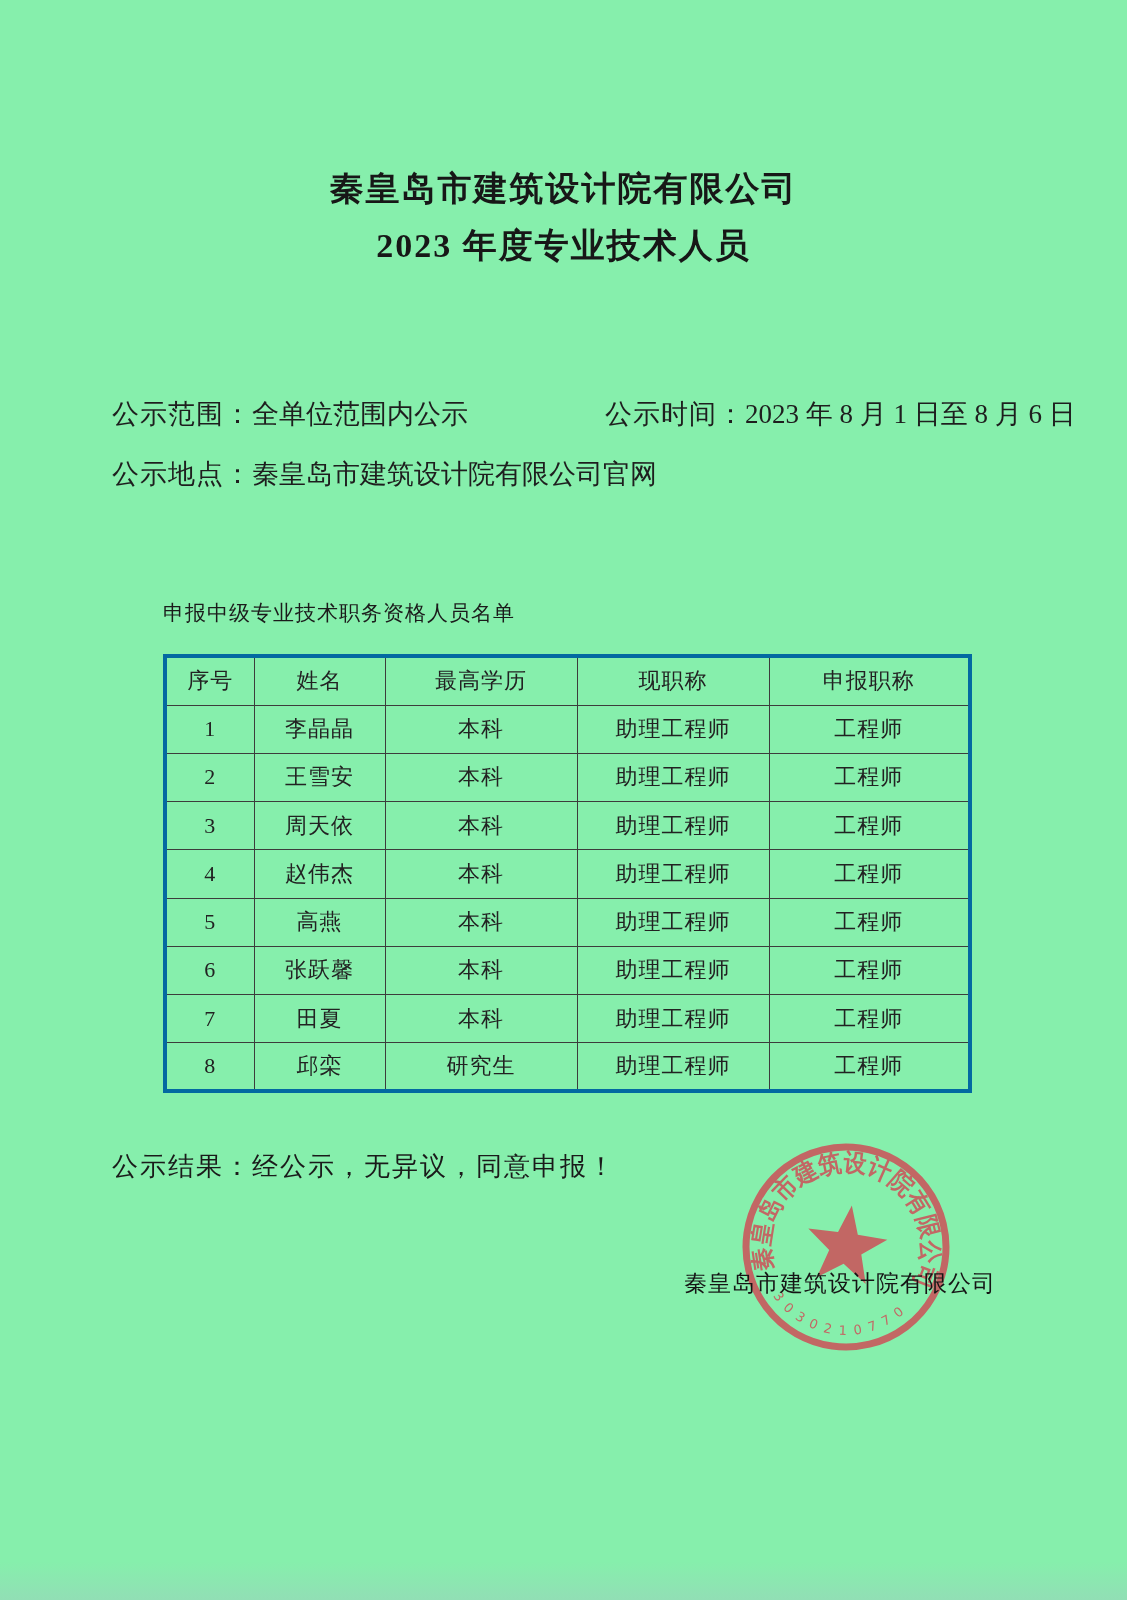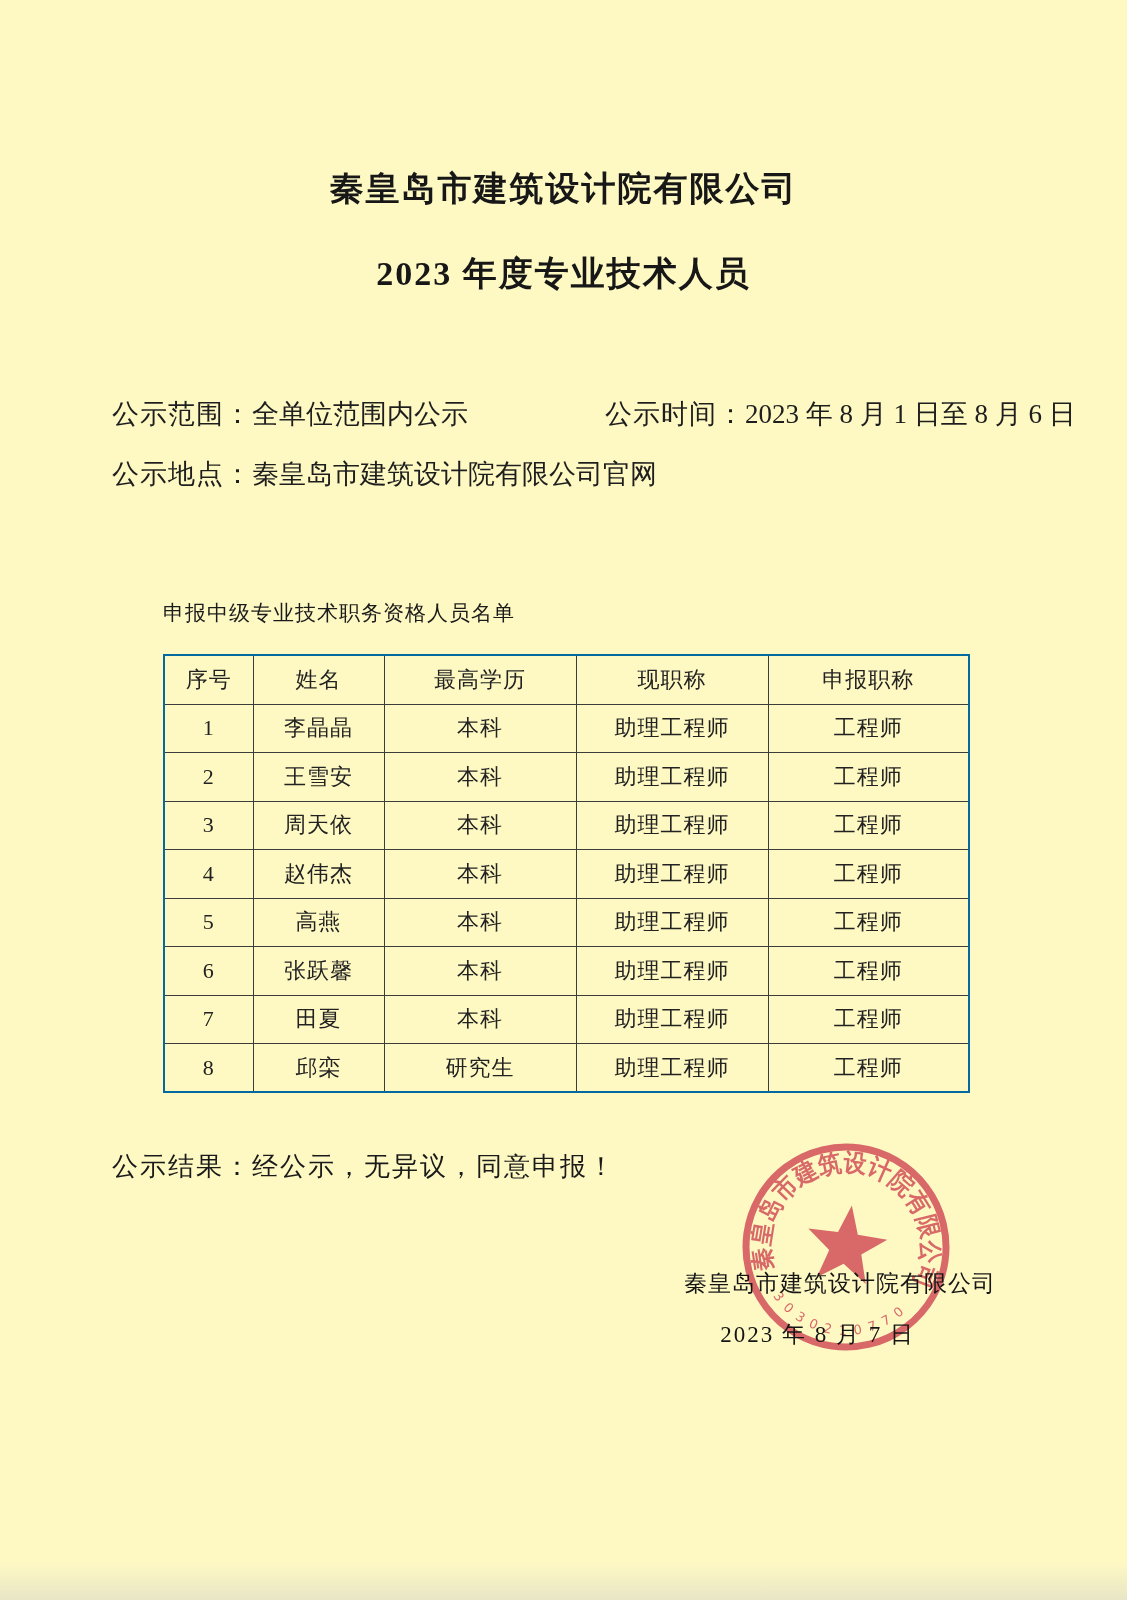"秦皇岛市建筑设计院有限公司" .page { background: #fef9c3 -> #86efac }
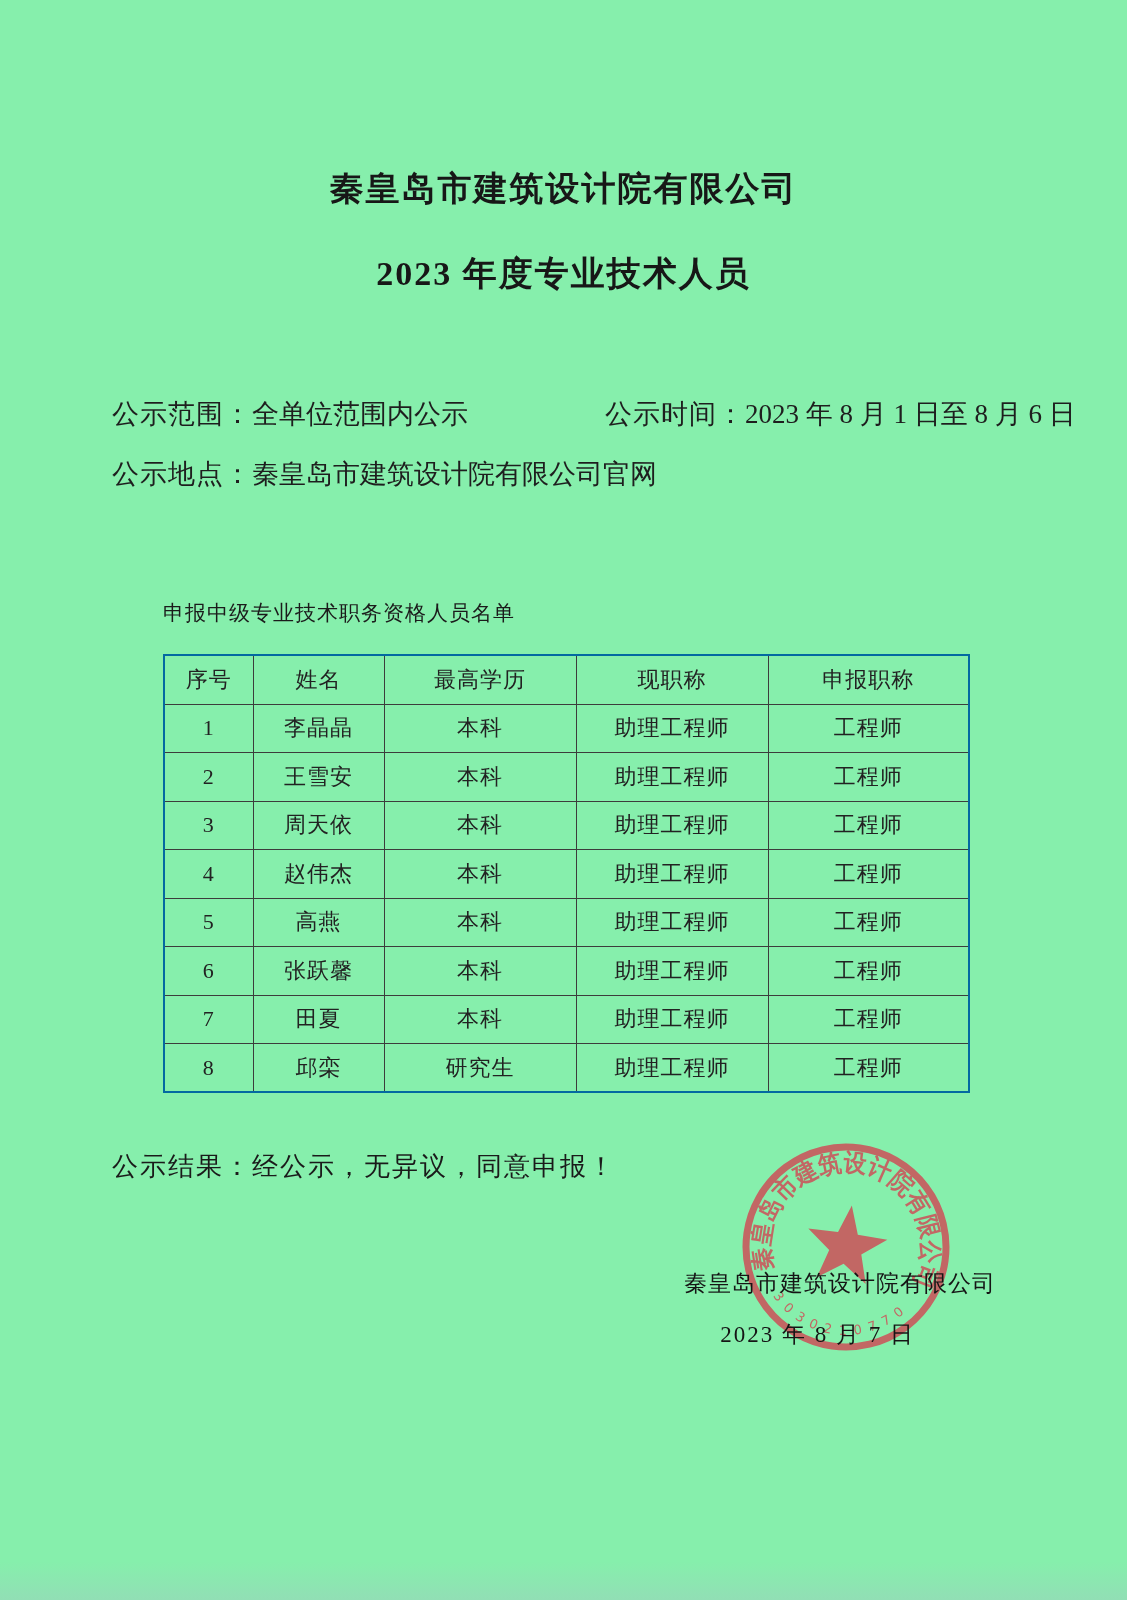"2023 年度专业技术人员" div.abs { margin-top: 28px -> none }
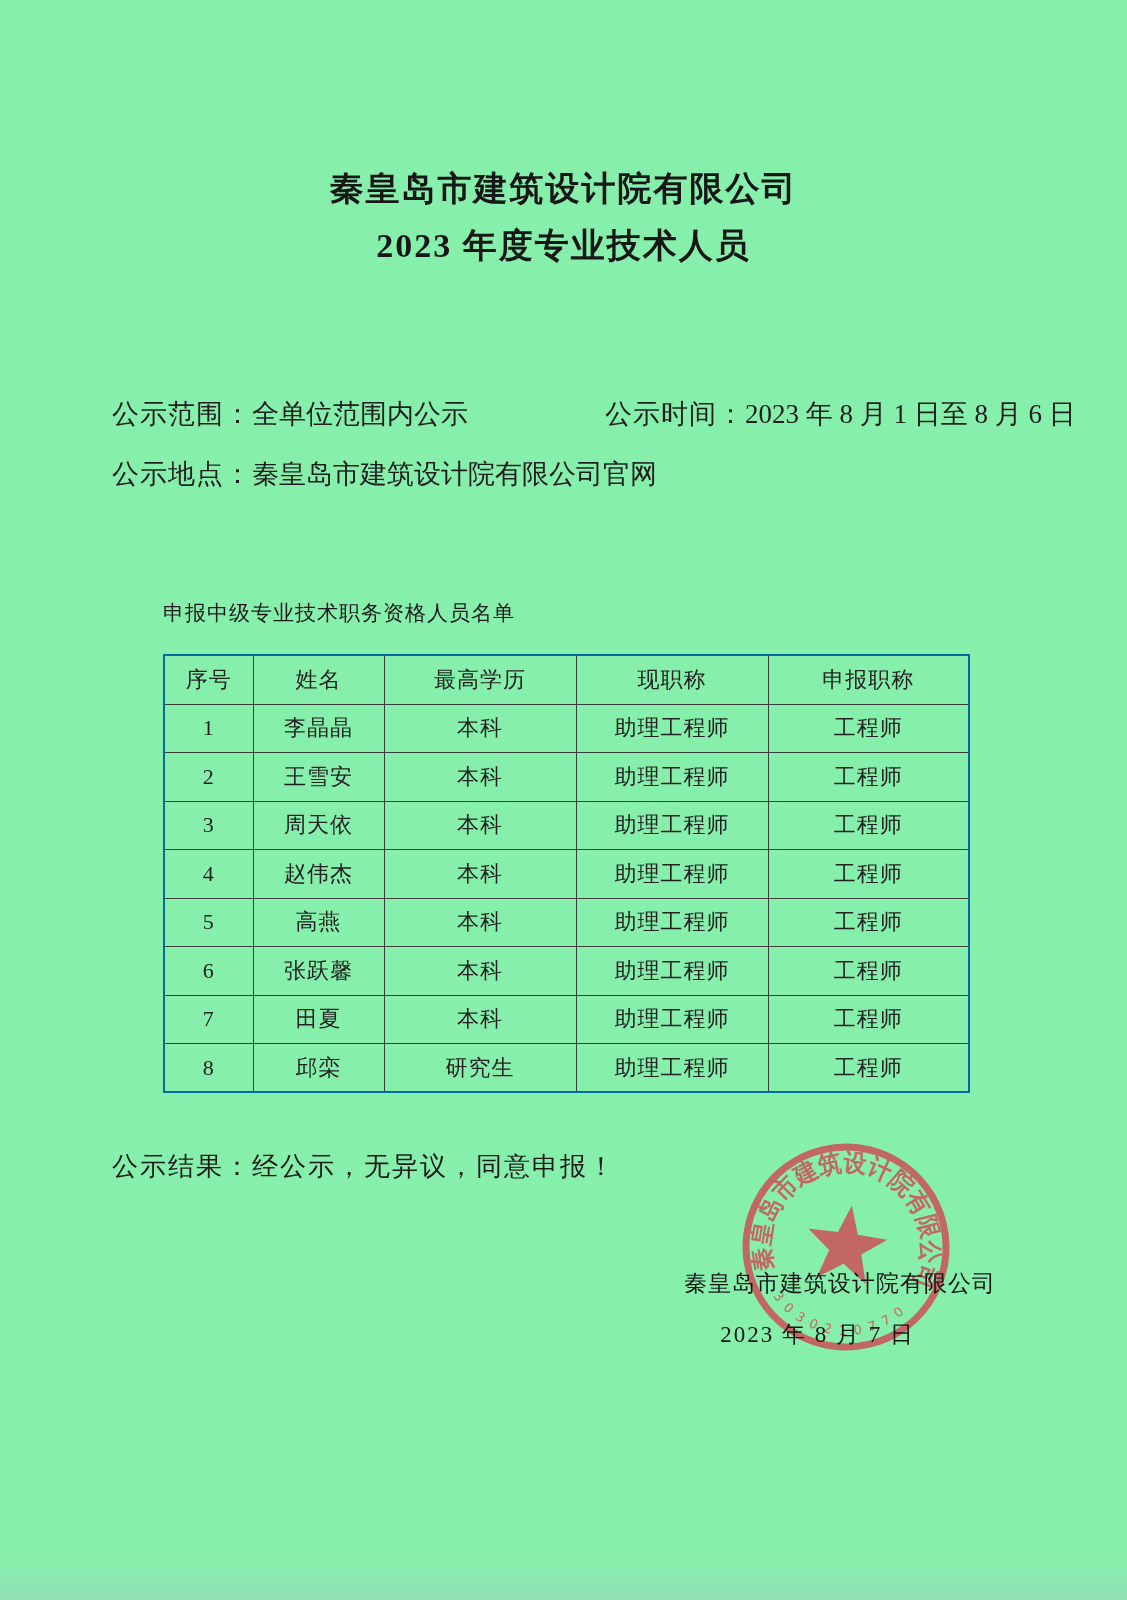"序号" table.roster { border: 2px solid #0369a1 -> 4px solid #0369a1 }
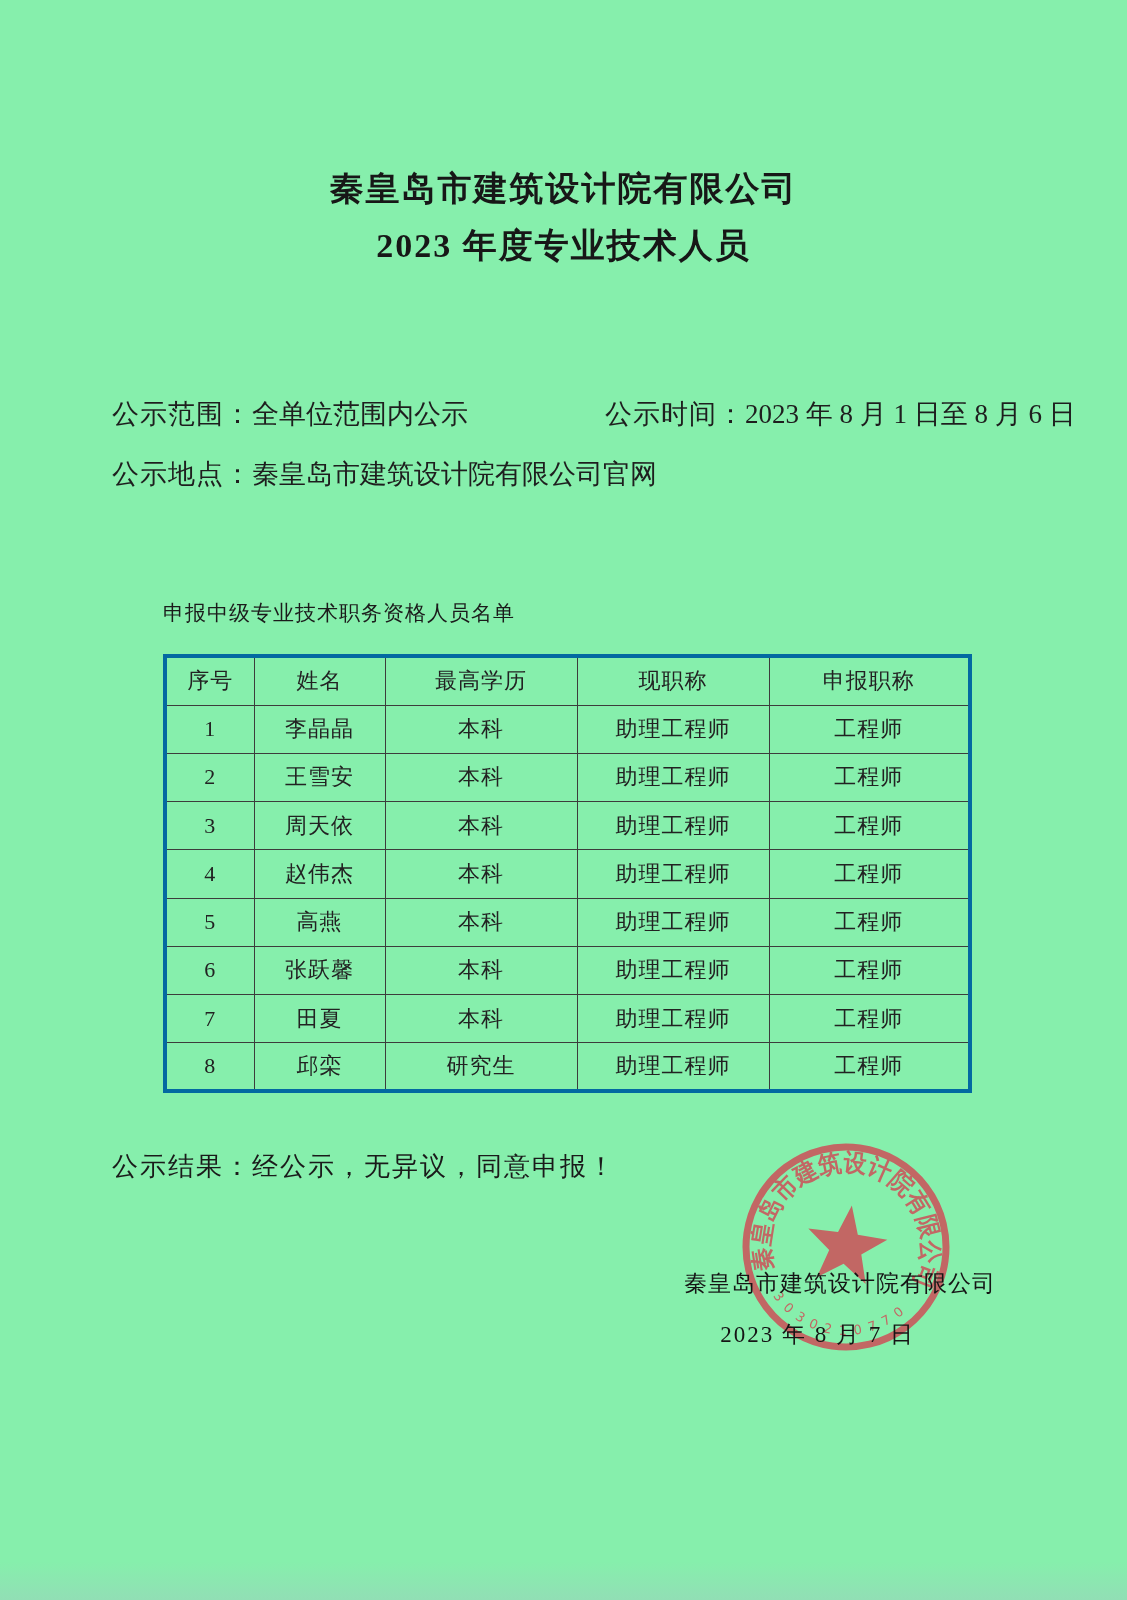"2023 年 8 月 7" div.abs { html: <div>2023 年 8 月 7 日</div> -> none }
